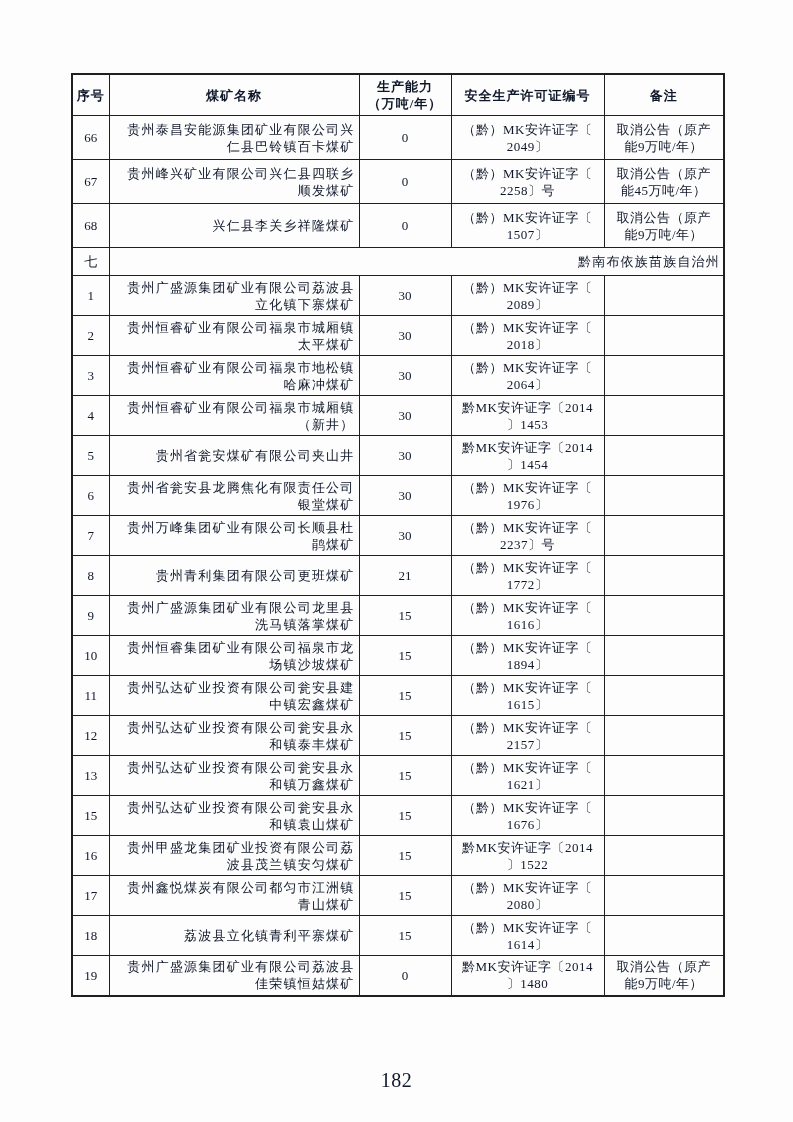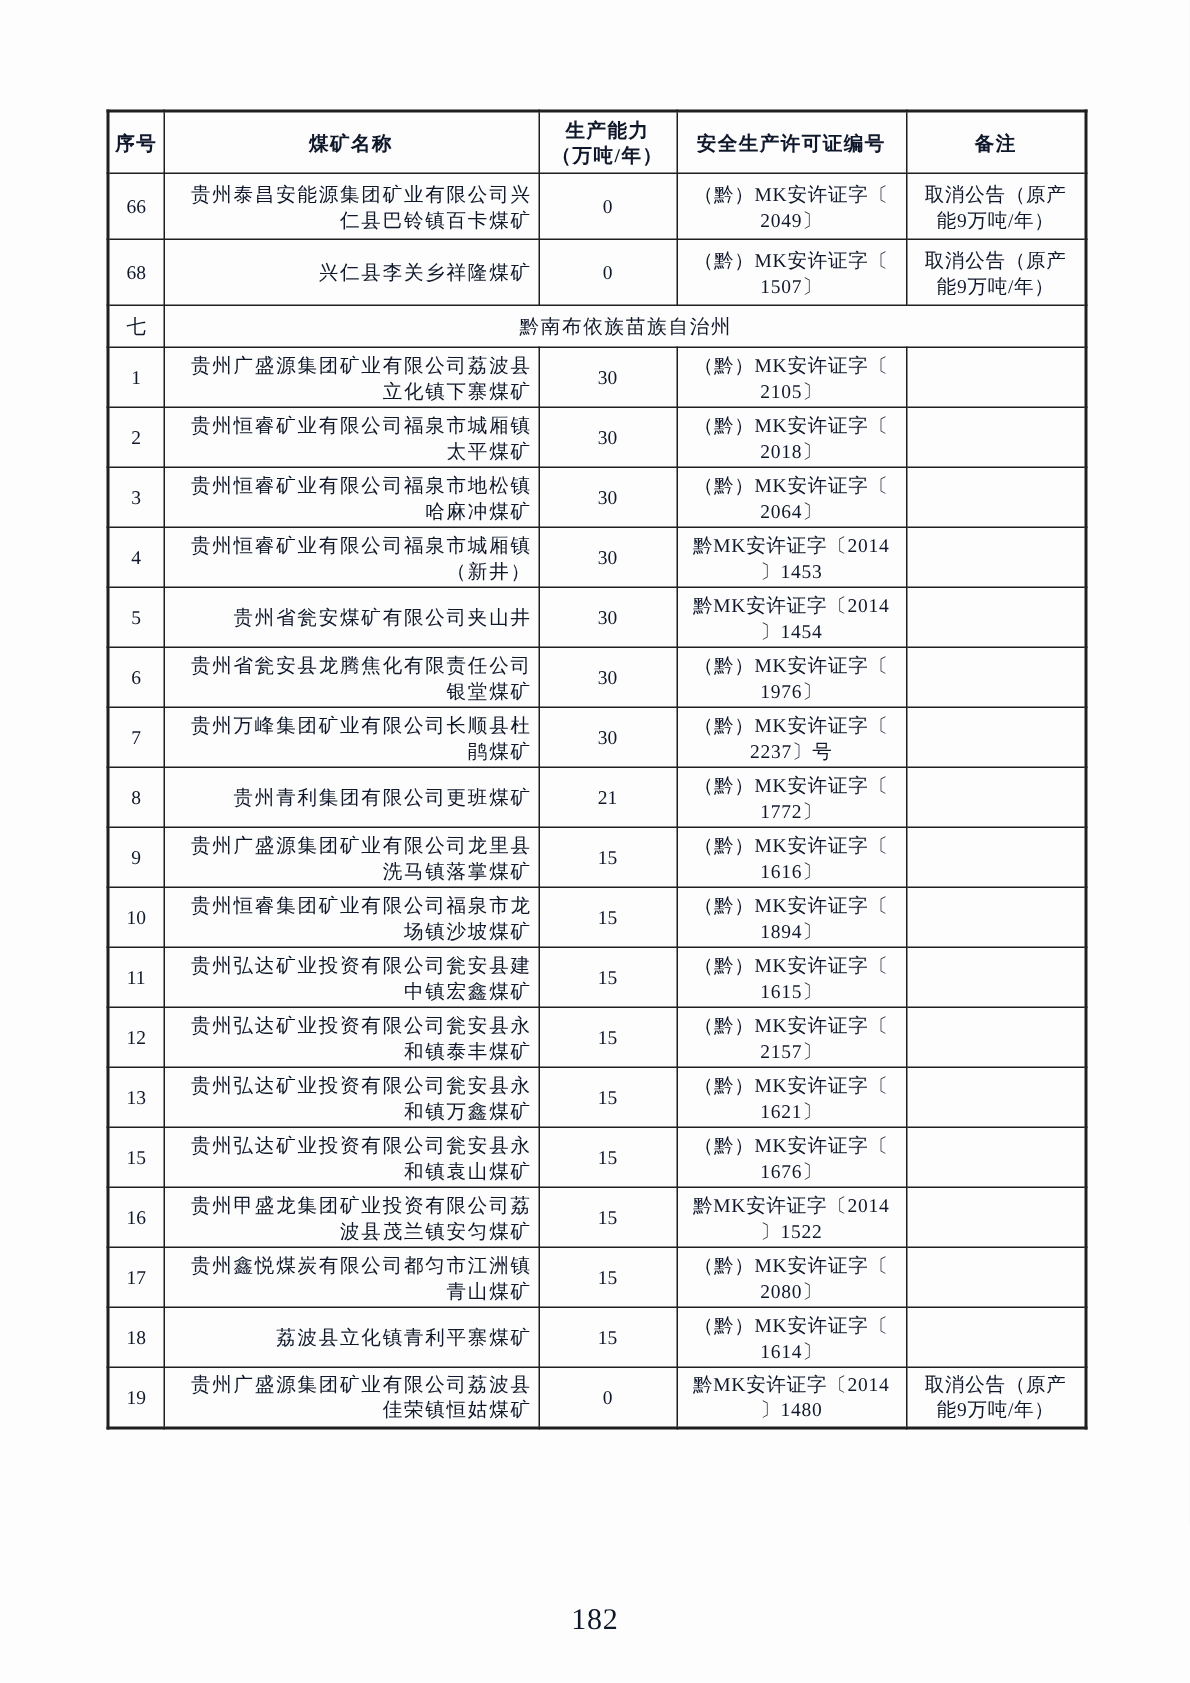"67" tr.r-cancel { html: none -> <tr> <td>67</td> <td> <span>贵州峰兴矿业有限公司兴仁县四联乡</span> <span>顺发煤矿</span> </td> <td>0</td> <td> <span>（黔）MK安许证字〔</span> <span>2258〕号</span> </td> <td> <span>取消公告（原产</span> <span>能45万吨/年）</span> </td> </tr> }
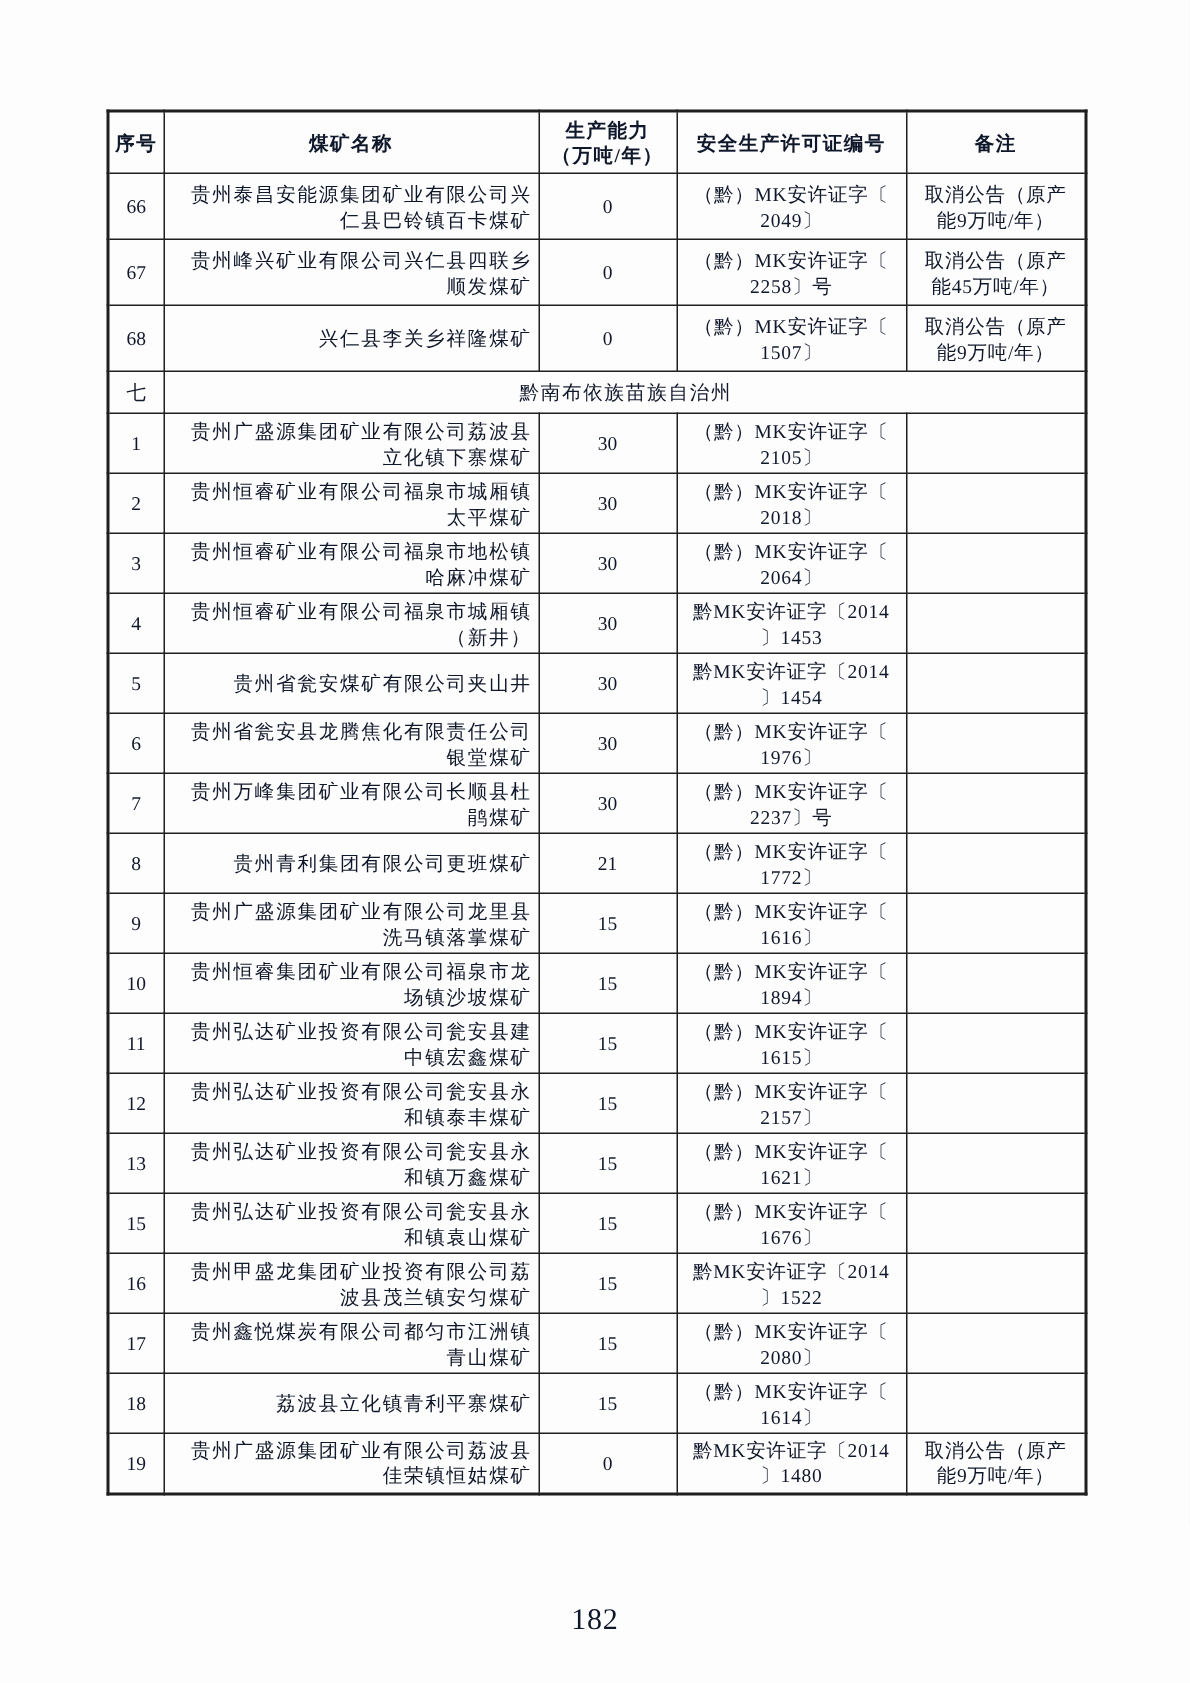"黔南布依族苗族自治州" td.c-section-title { text-align: center -> right }
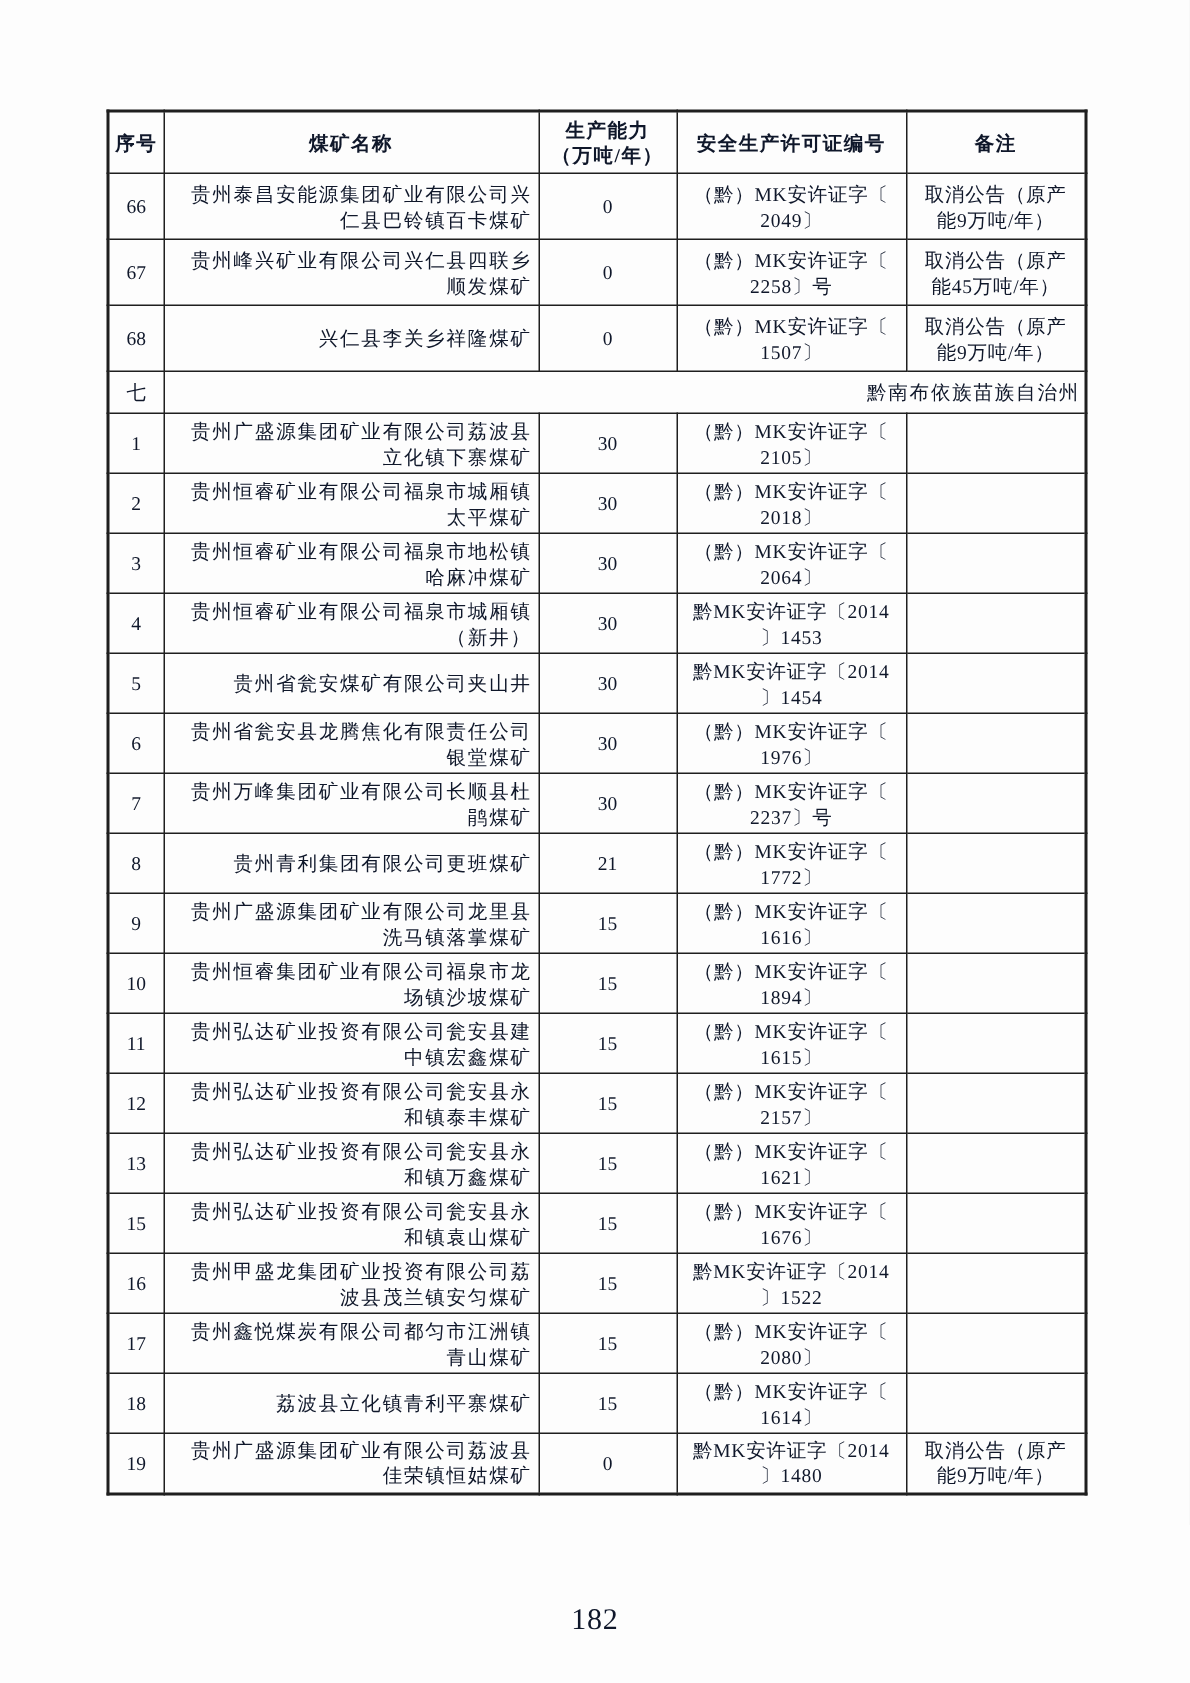"2105〕" span.ln { text: 2105 -> 2089 }
